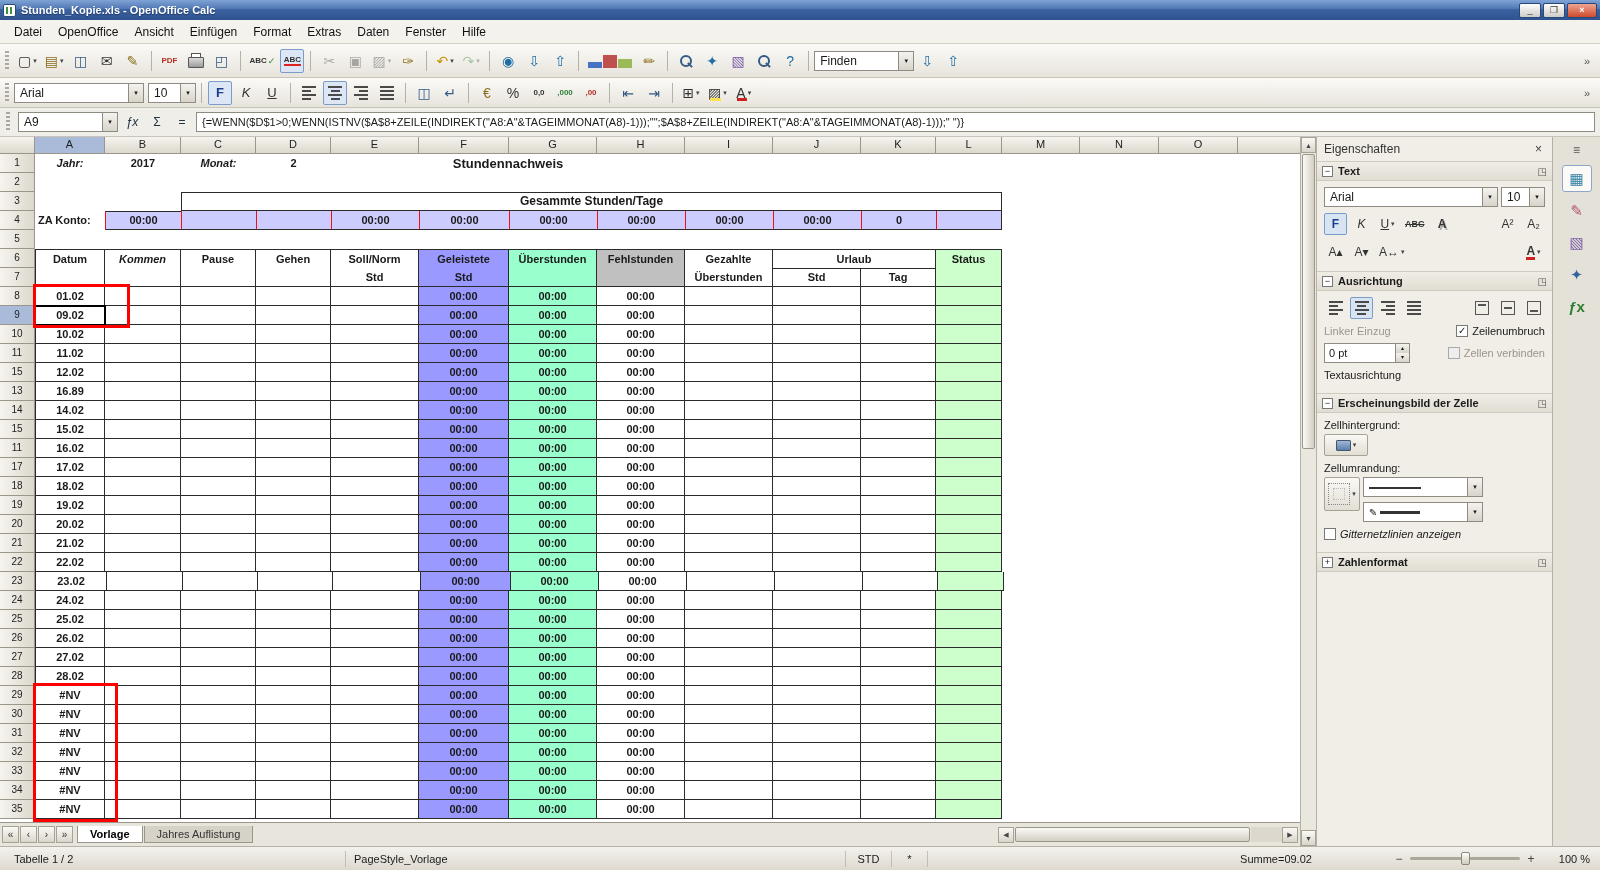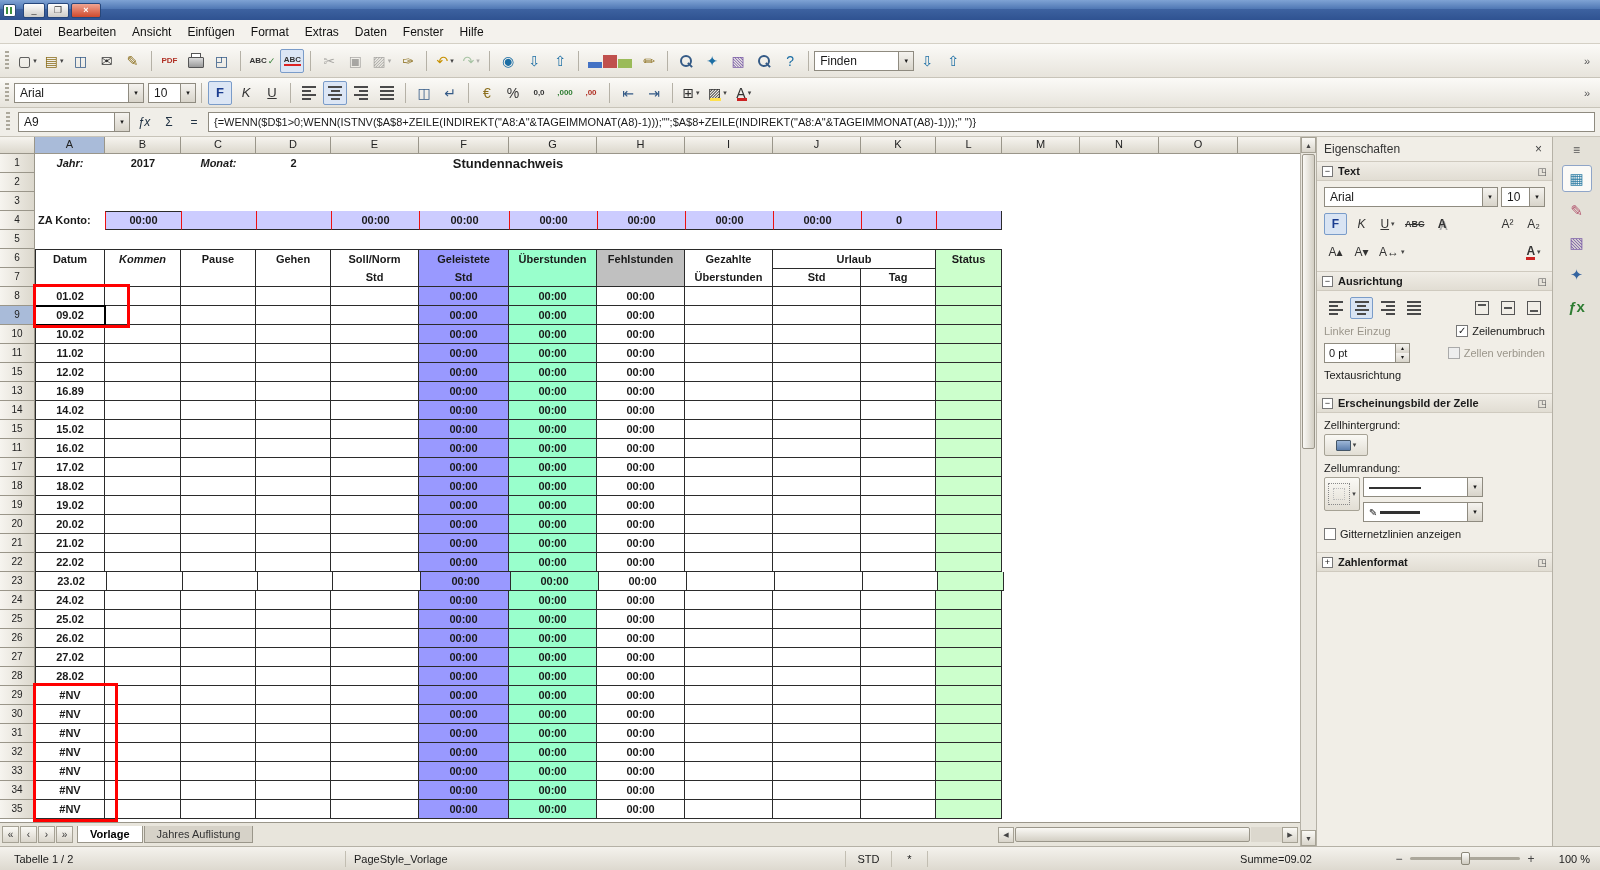"Stunden_Kopie.xls - OpenOffice Calc" span.tb-title { html: none -> <span>Stunden_Kopie.xls - OpenOffice Calc</span> }
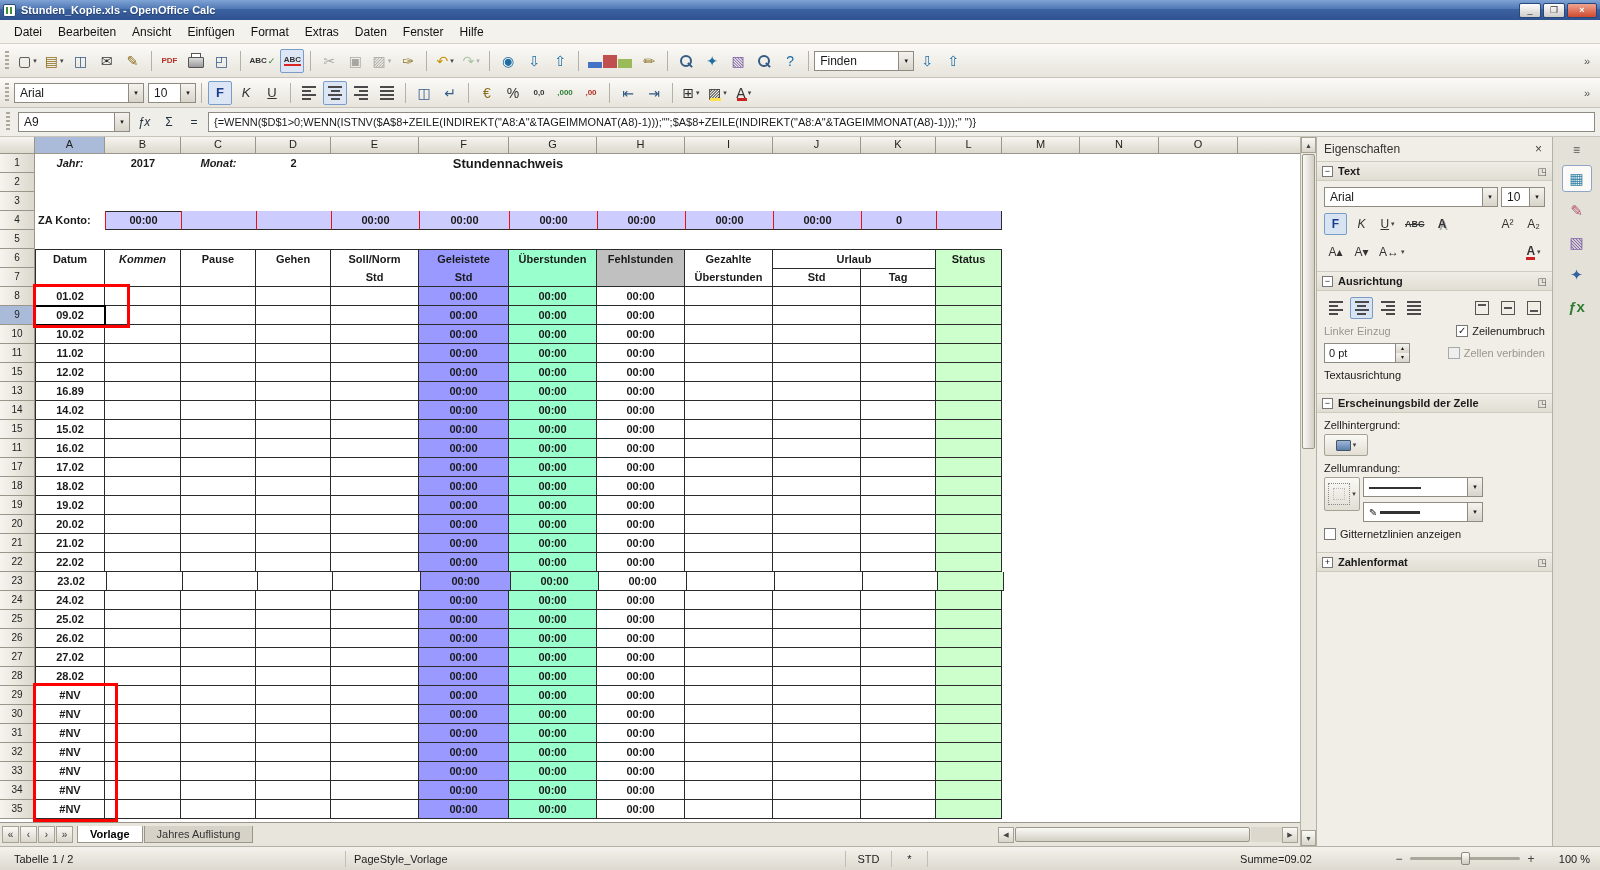"Bearbeiten" div.menu-item { text: Bearbeiten -> OpenOffice }
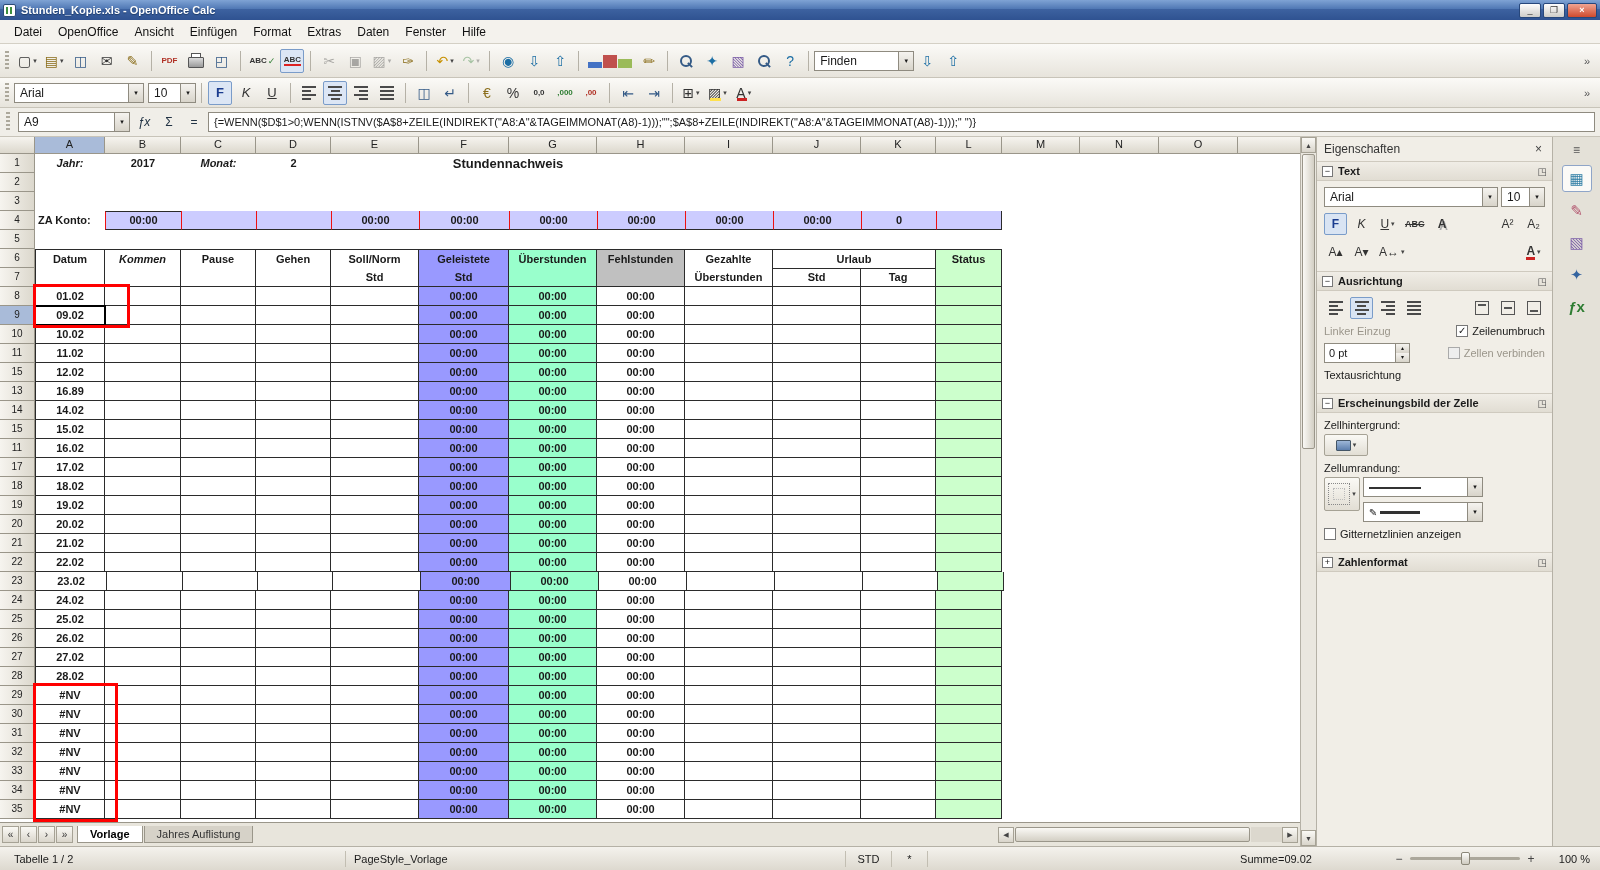"A9" div.combo { width: 112px -> 100px }
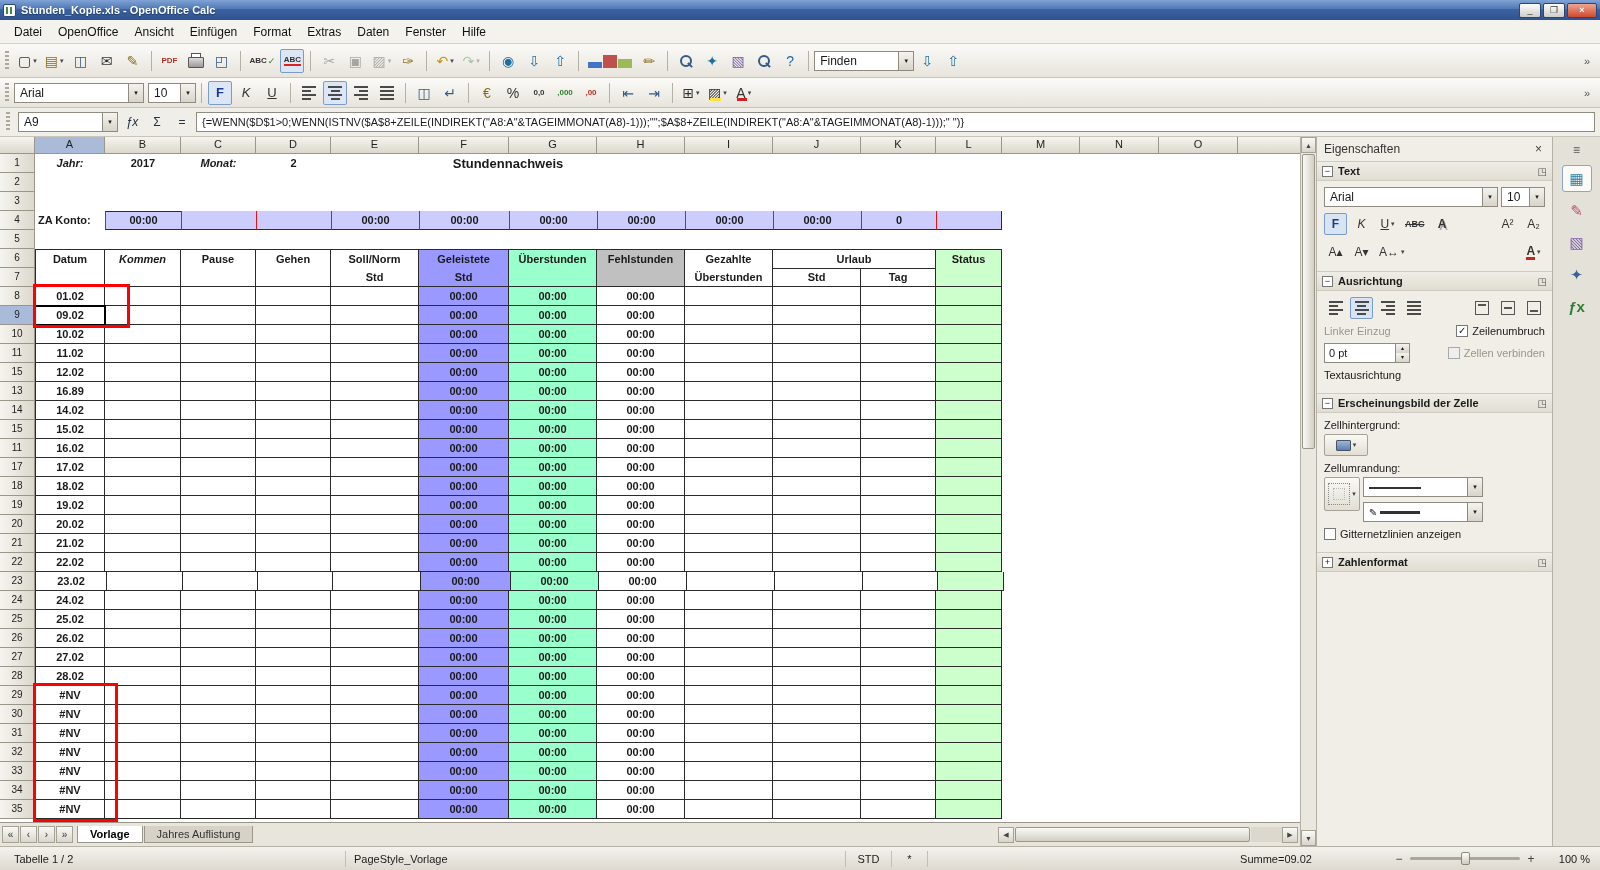"Gesammte Stunden/Tage" div.cell { html: none -> <div>Gesammte Stunden/Tage</div> }
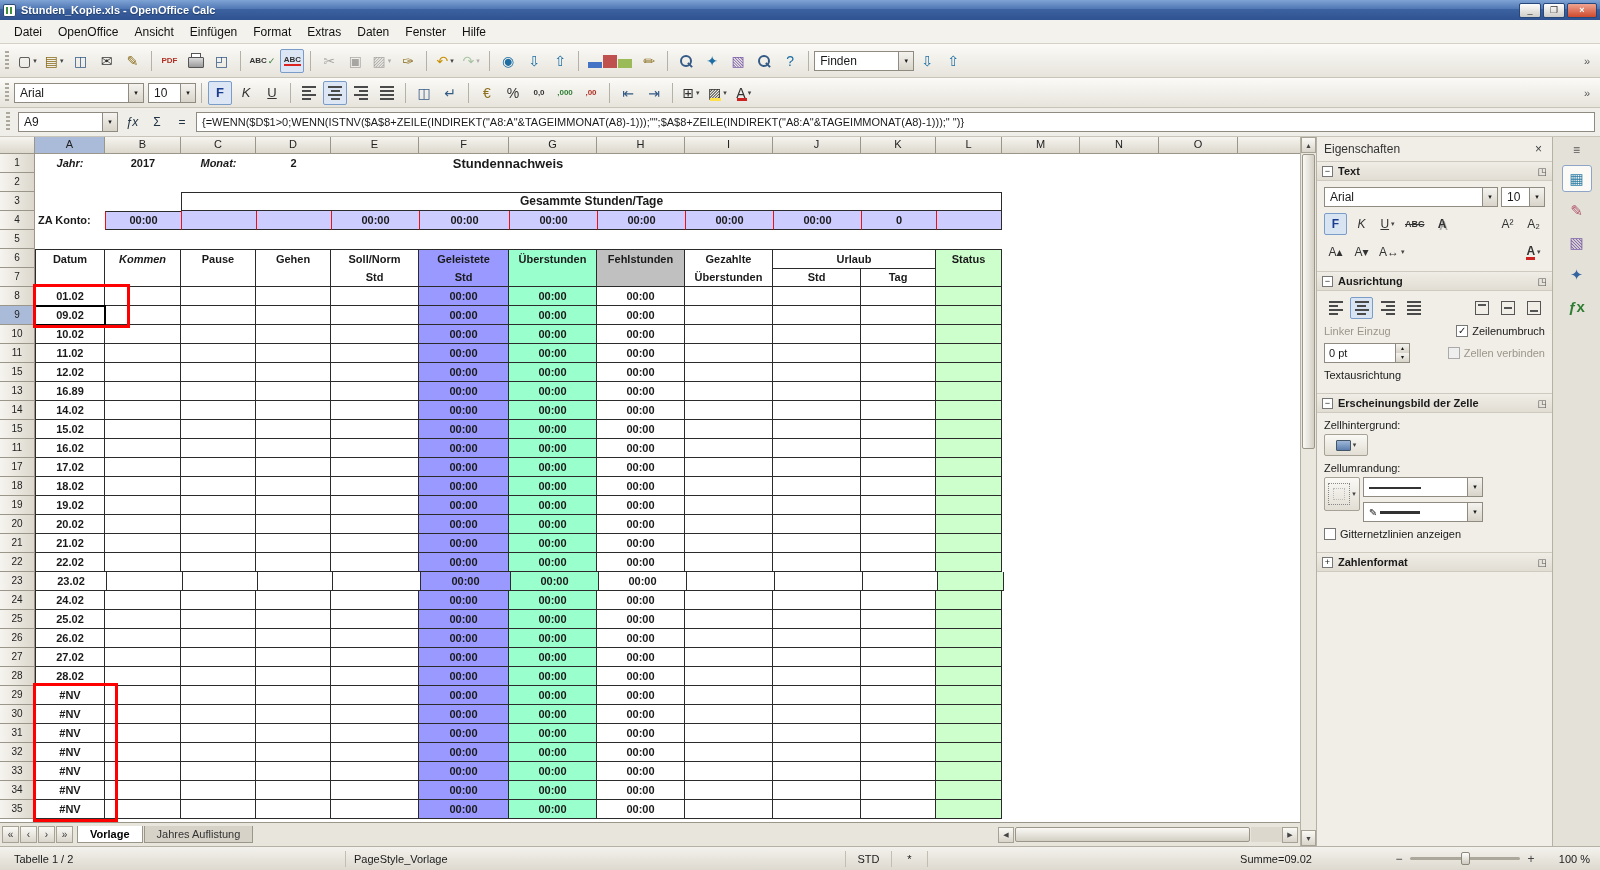"Gitternetzlinien anzeigen" div.prow { font-style: none -> italic }
